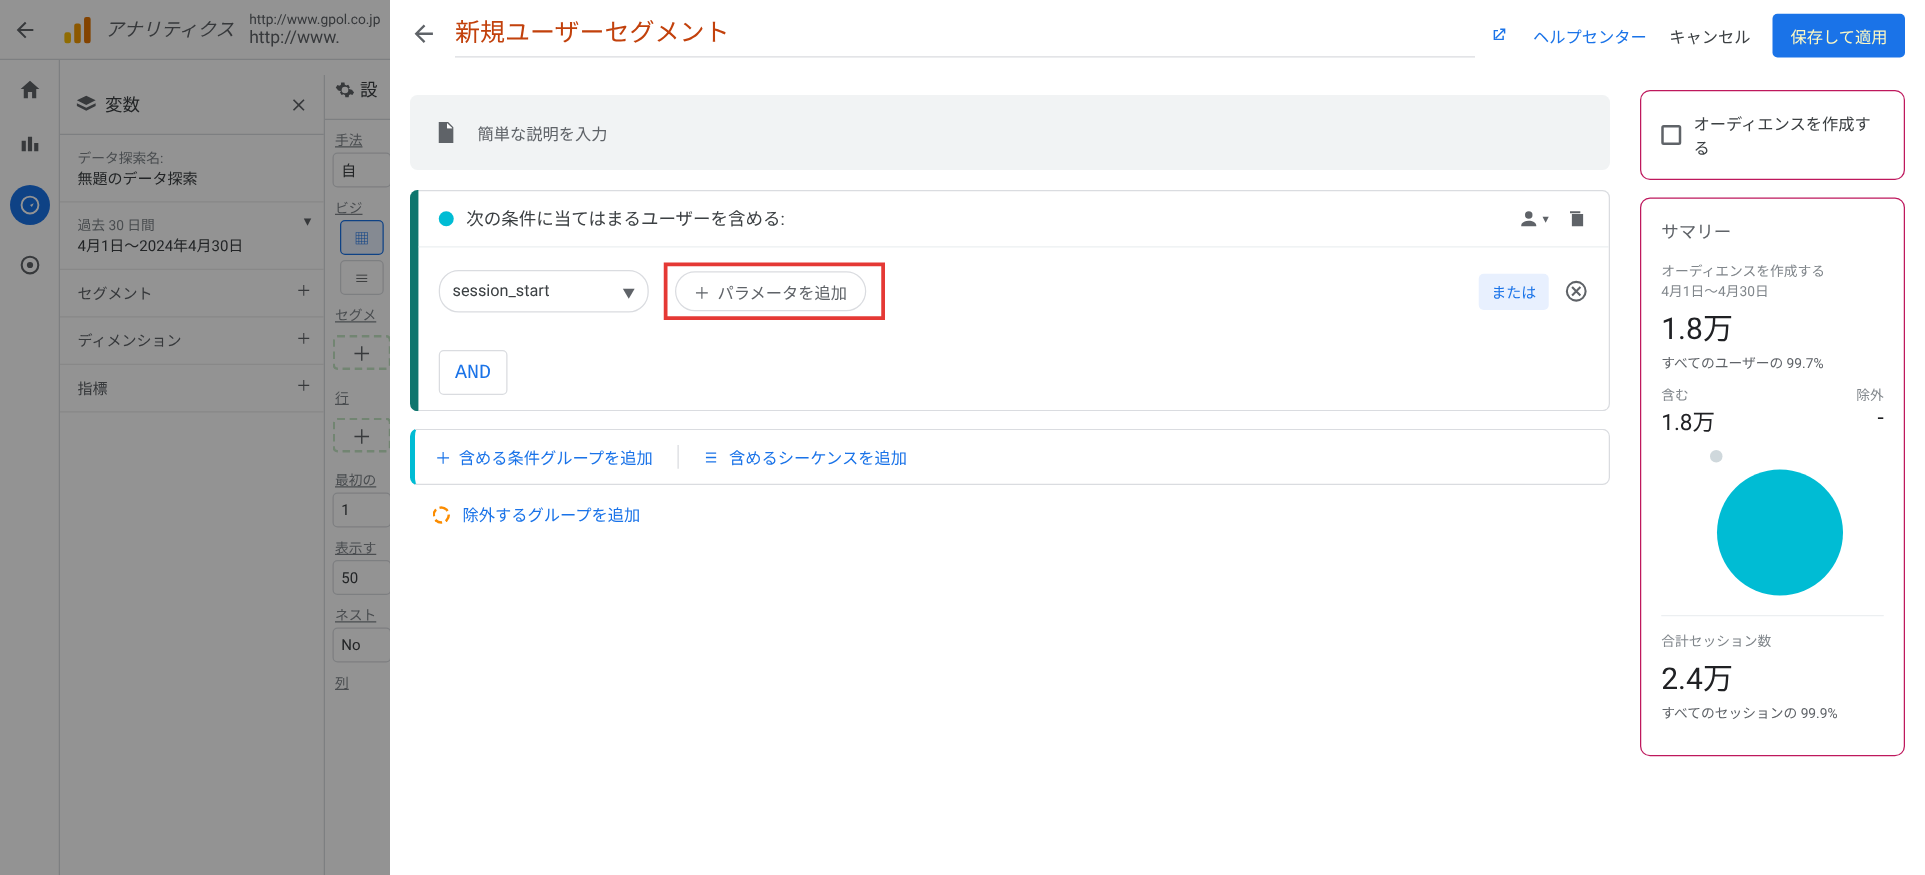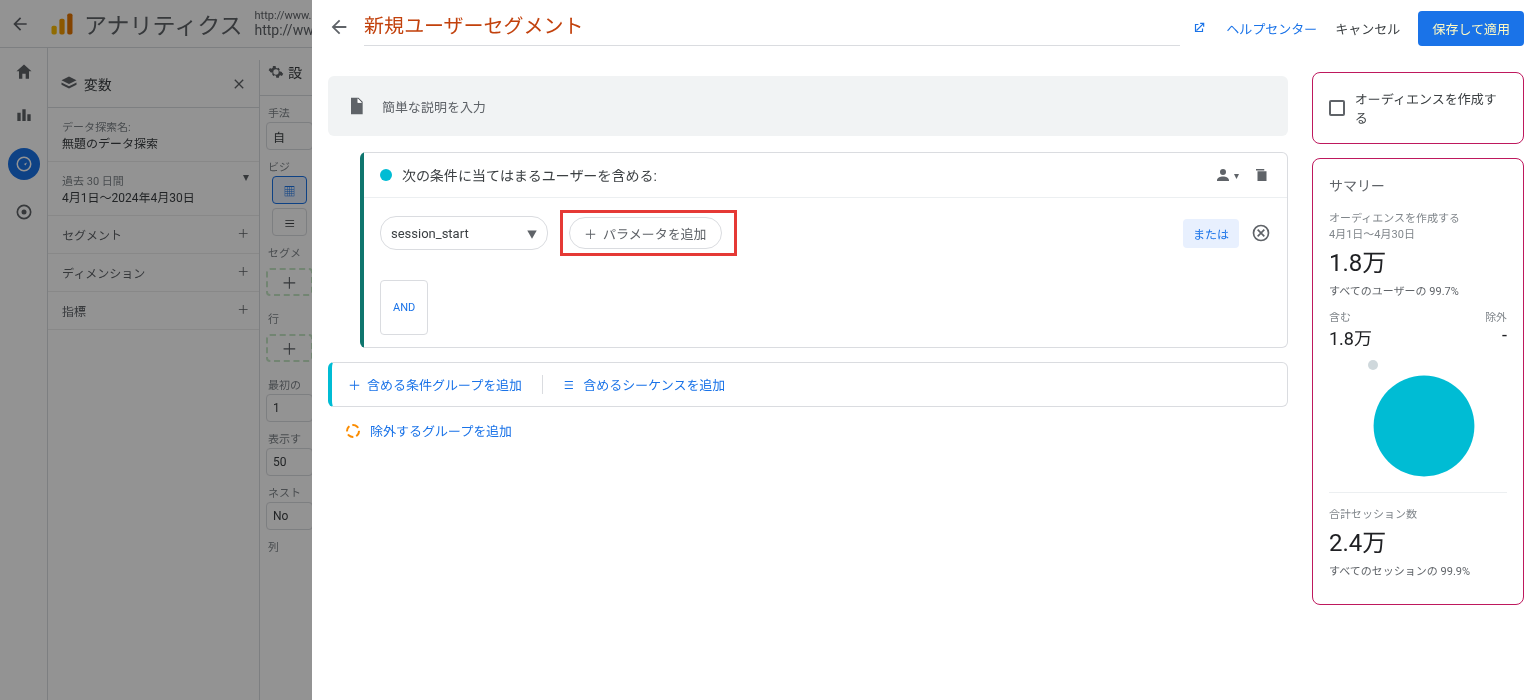"アナリティクス" .product { font-size: 23px -> 15px; font-style: none -> italic }
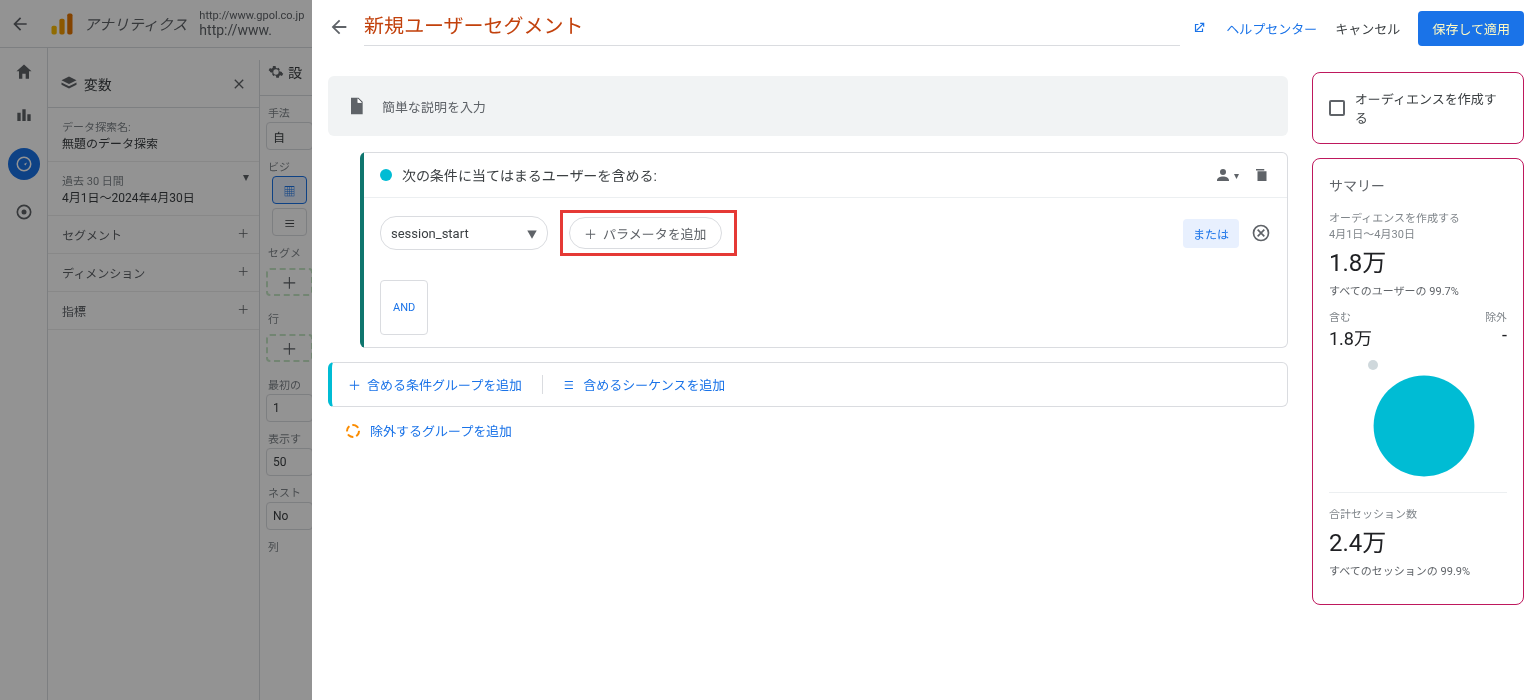"手法" .setlbl { text-decoration: none -> underline }
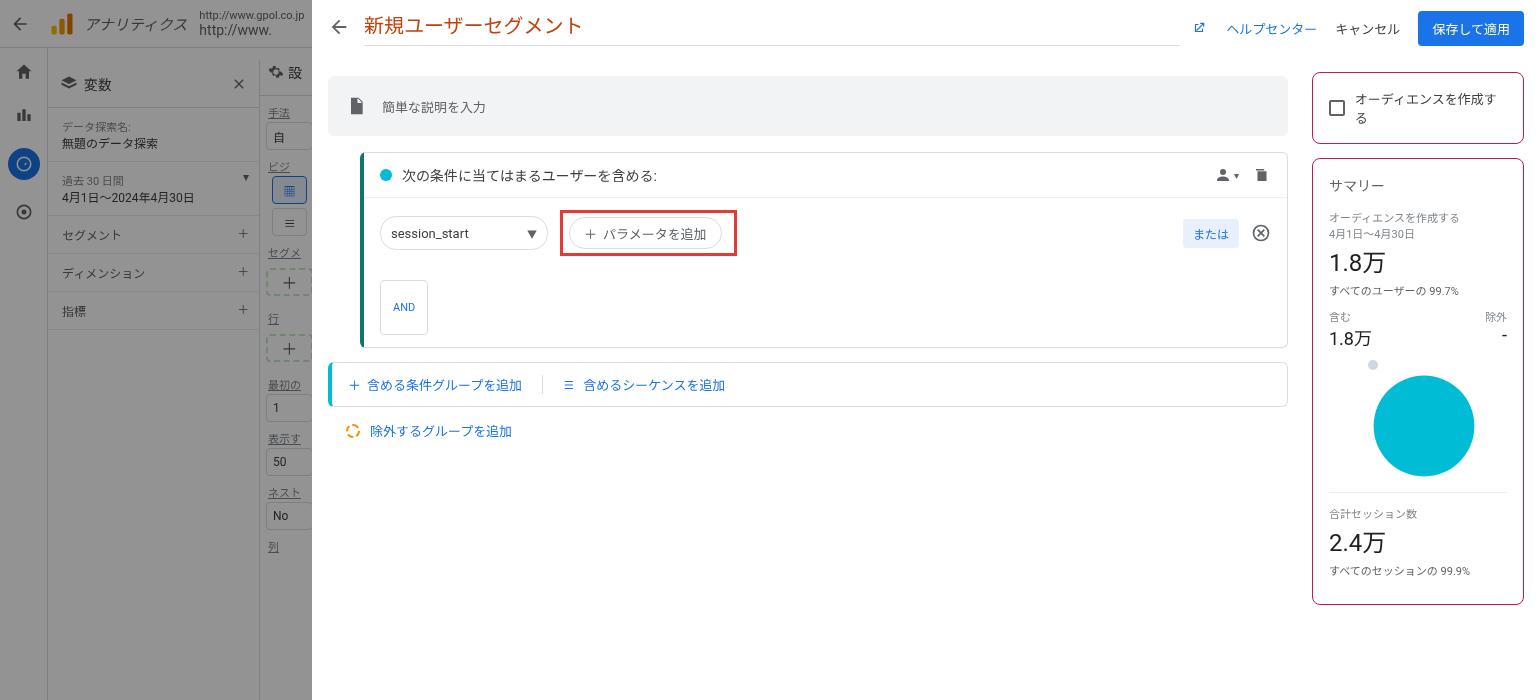"次の条件に当てはまるユーザーを含める:" .grp-wrap { border-left: 4px solid #0f766e -> 7px solid #0f766e; margin-left: 32px -> none }
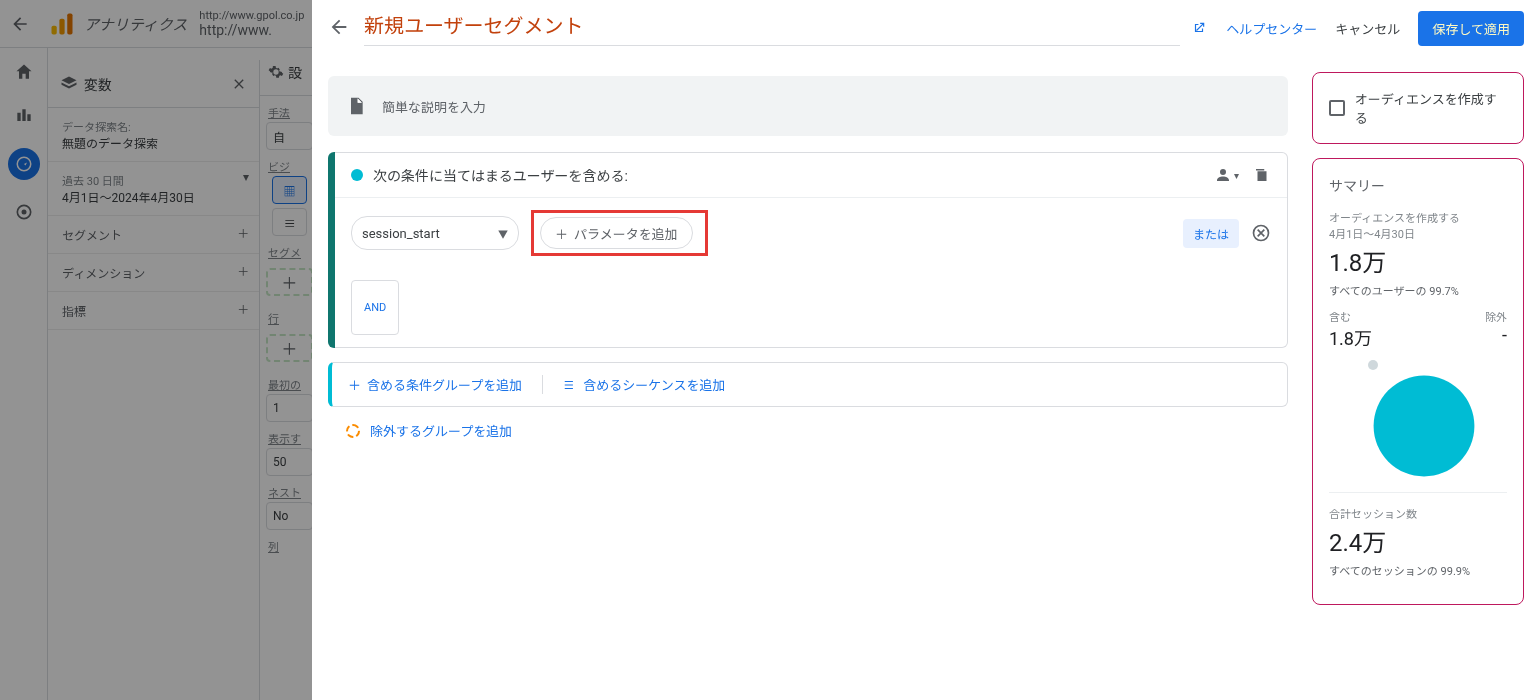"AND" .and-chip { font-family: none -> Liberation Mono, monospace; font-size: 11px -> 16px; padding: 20px 12px -> 8px 12px }
